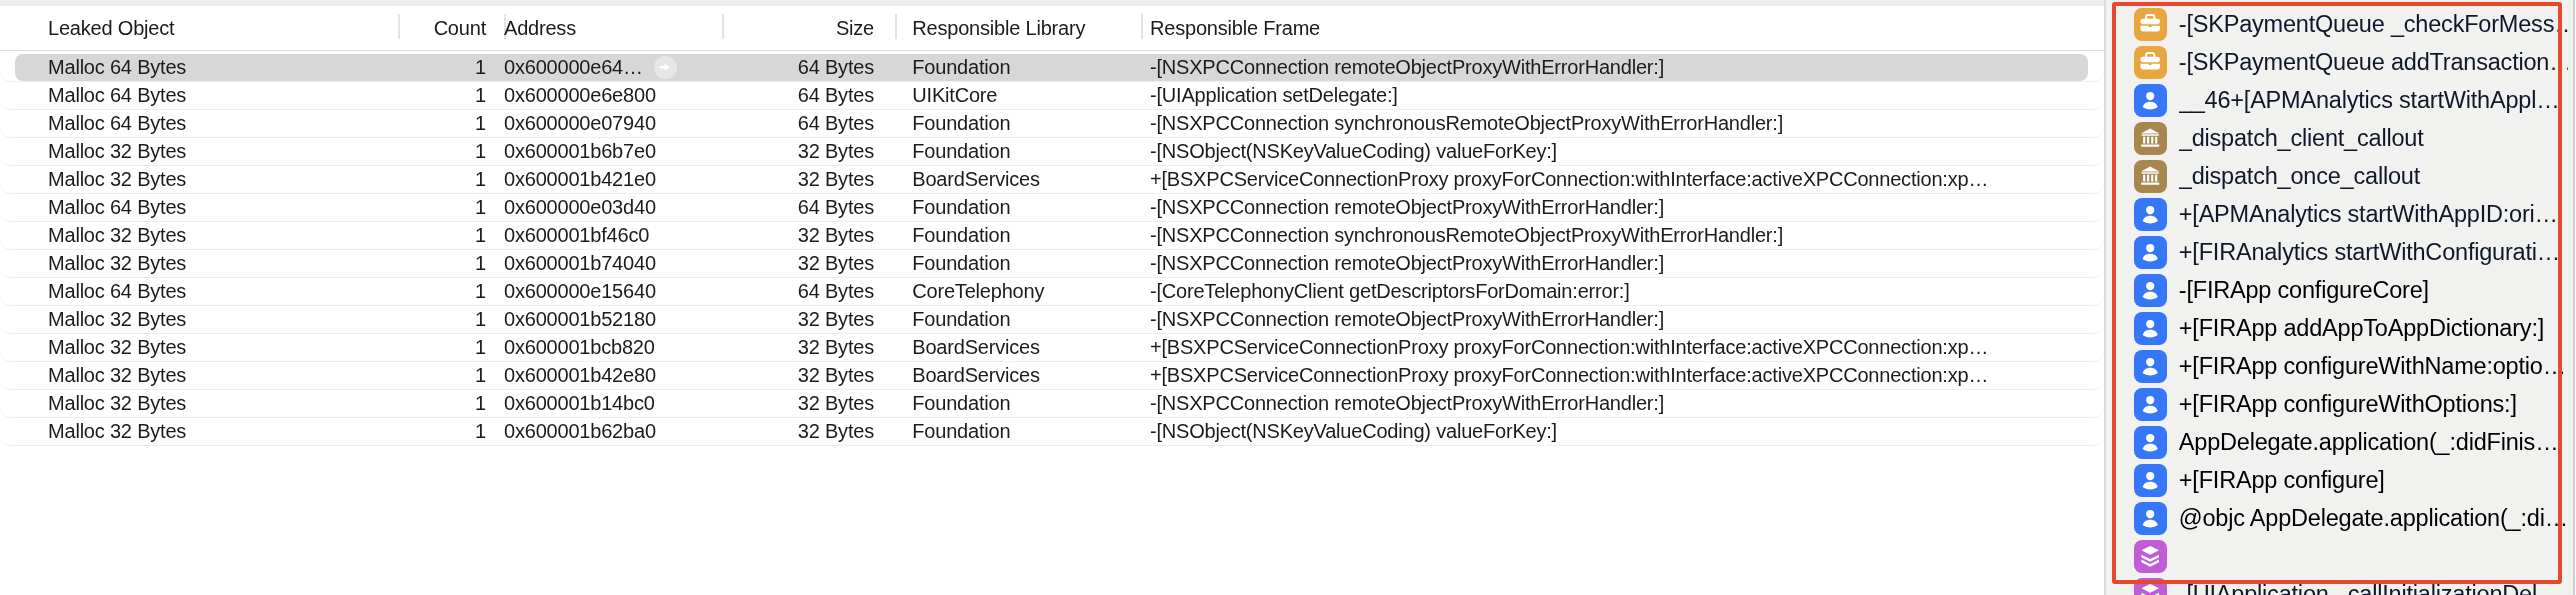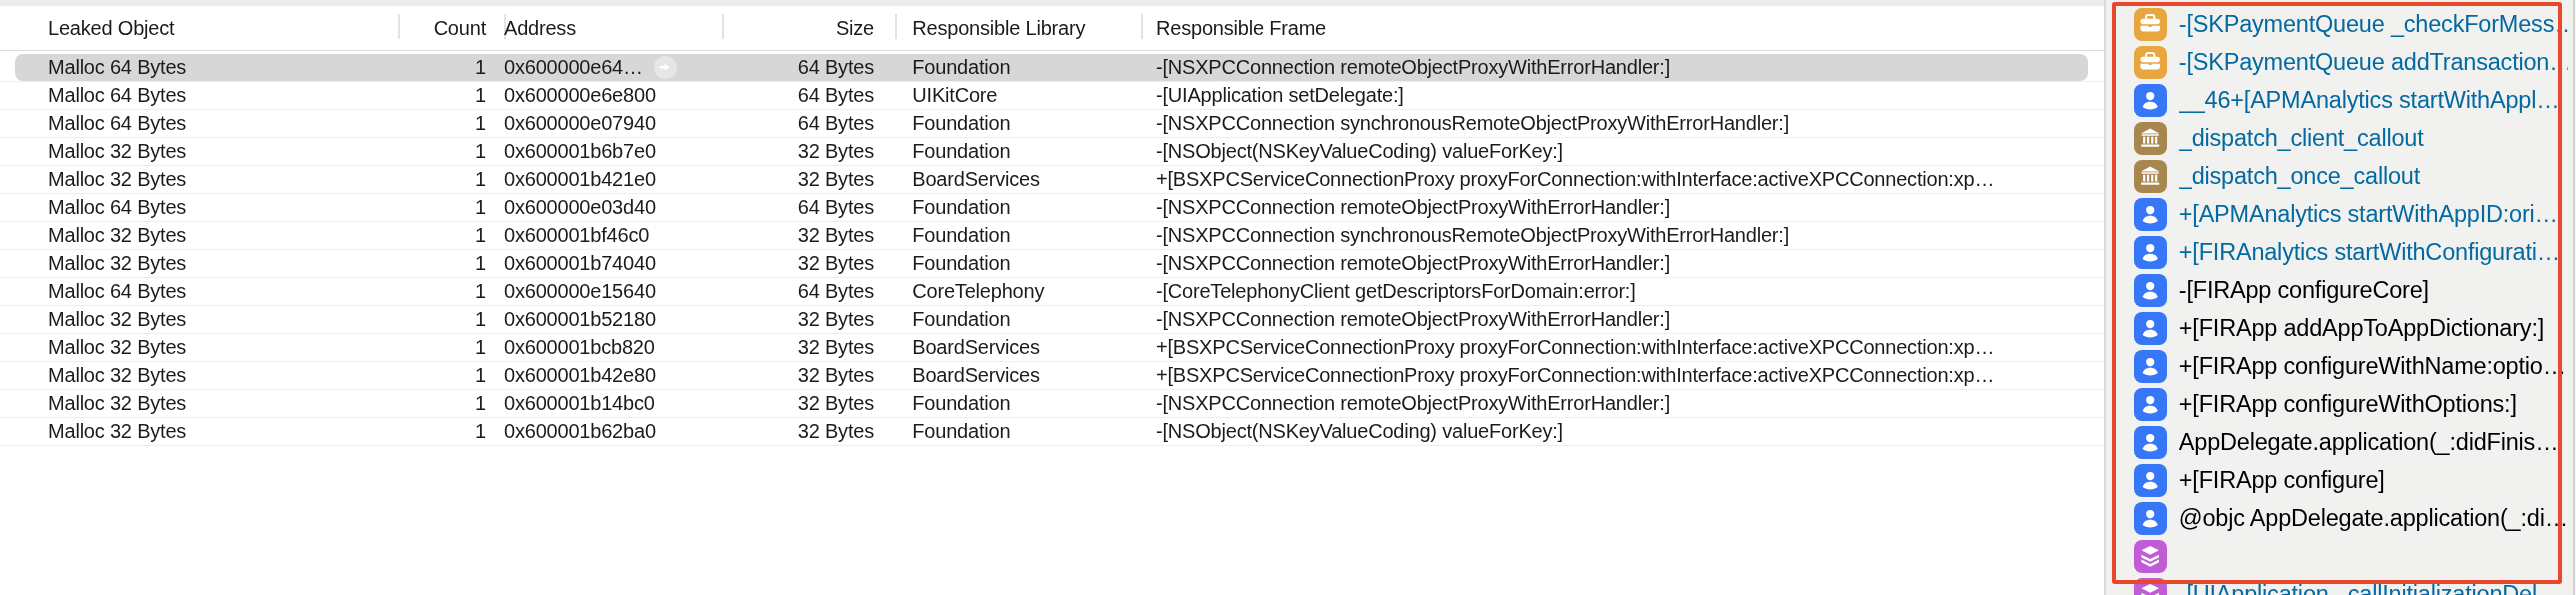"Responsible Frame" .c-frame { padding-left: 14px -> 8px }
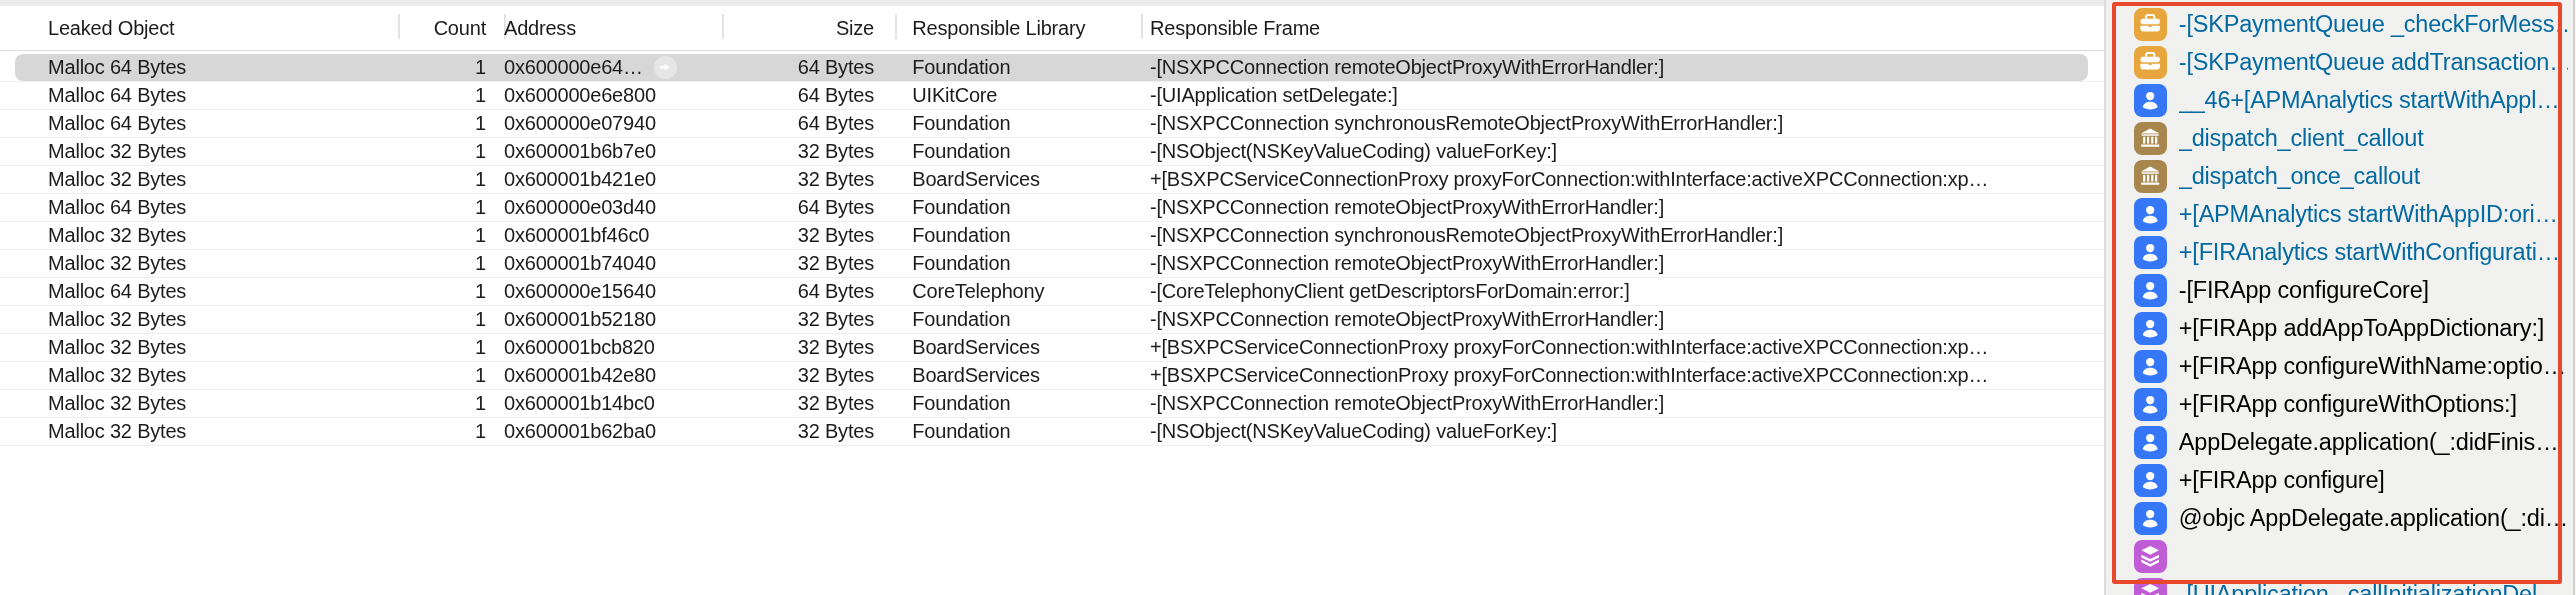"-[SKPaymentQueue _checkForMess…" .tone-secondary .slabel { color: #0369a1 -> #0f172a }
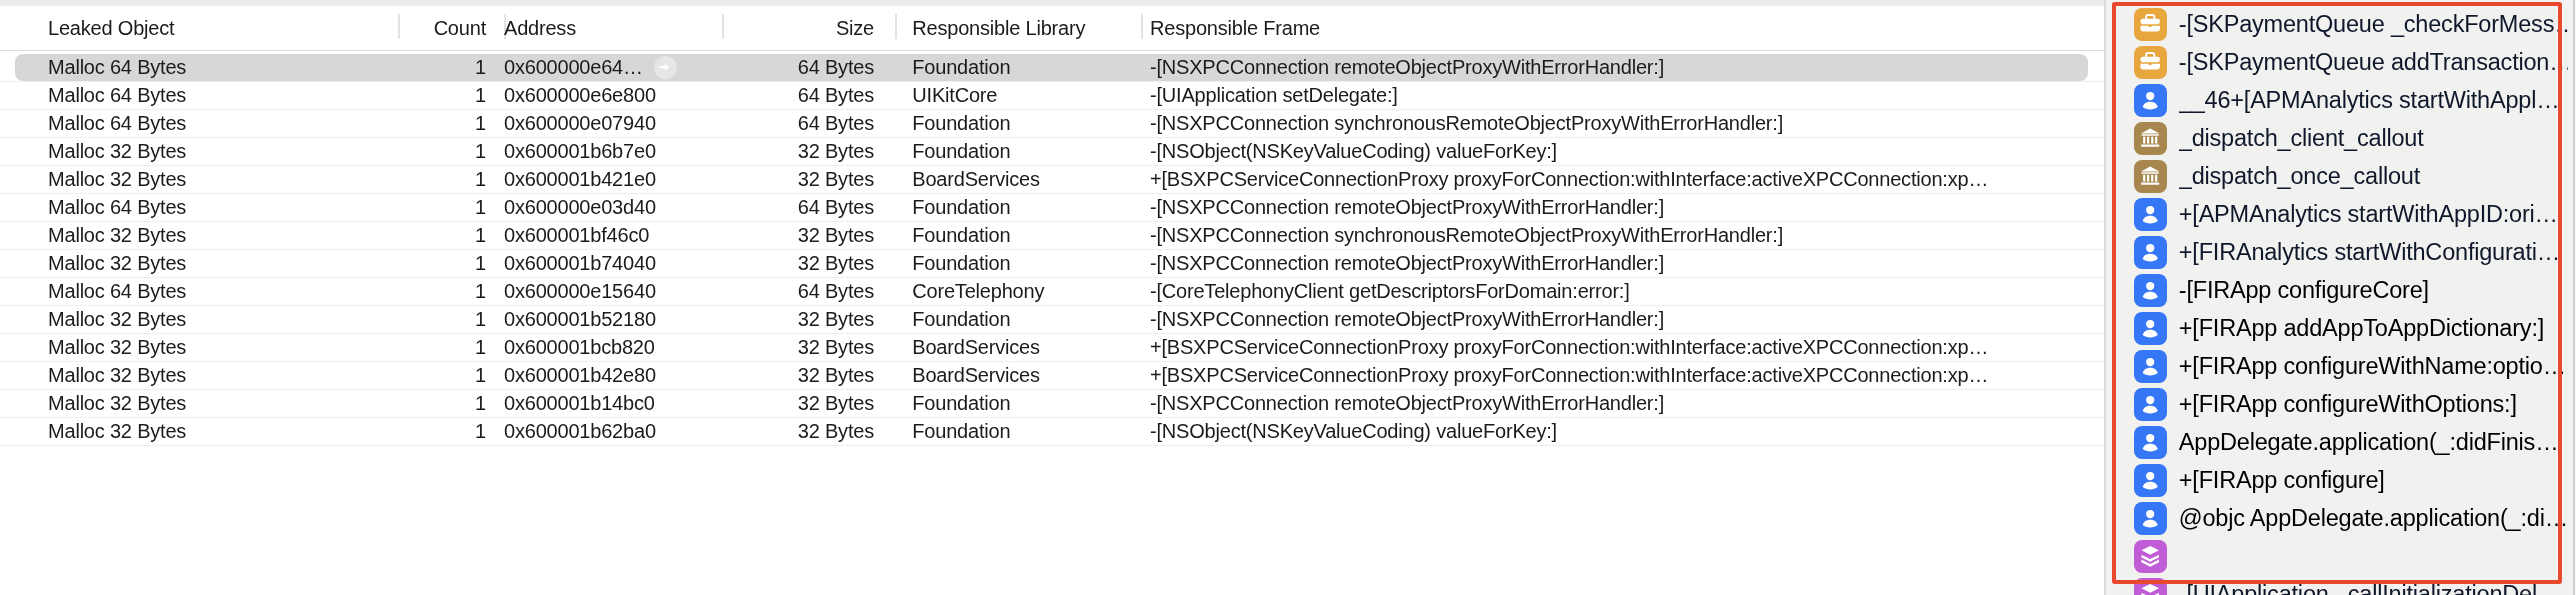"Malloc 64 Bytes" .trow { border-radius: none -> 10px }
